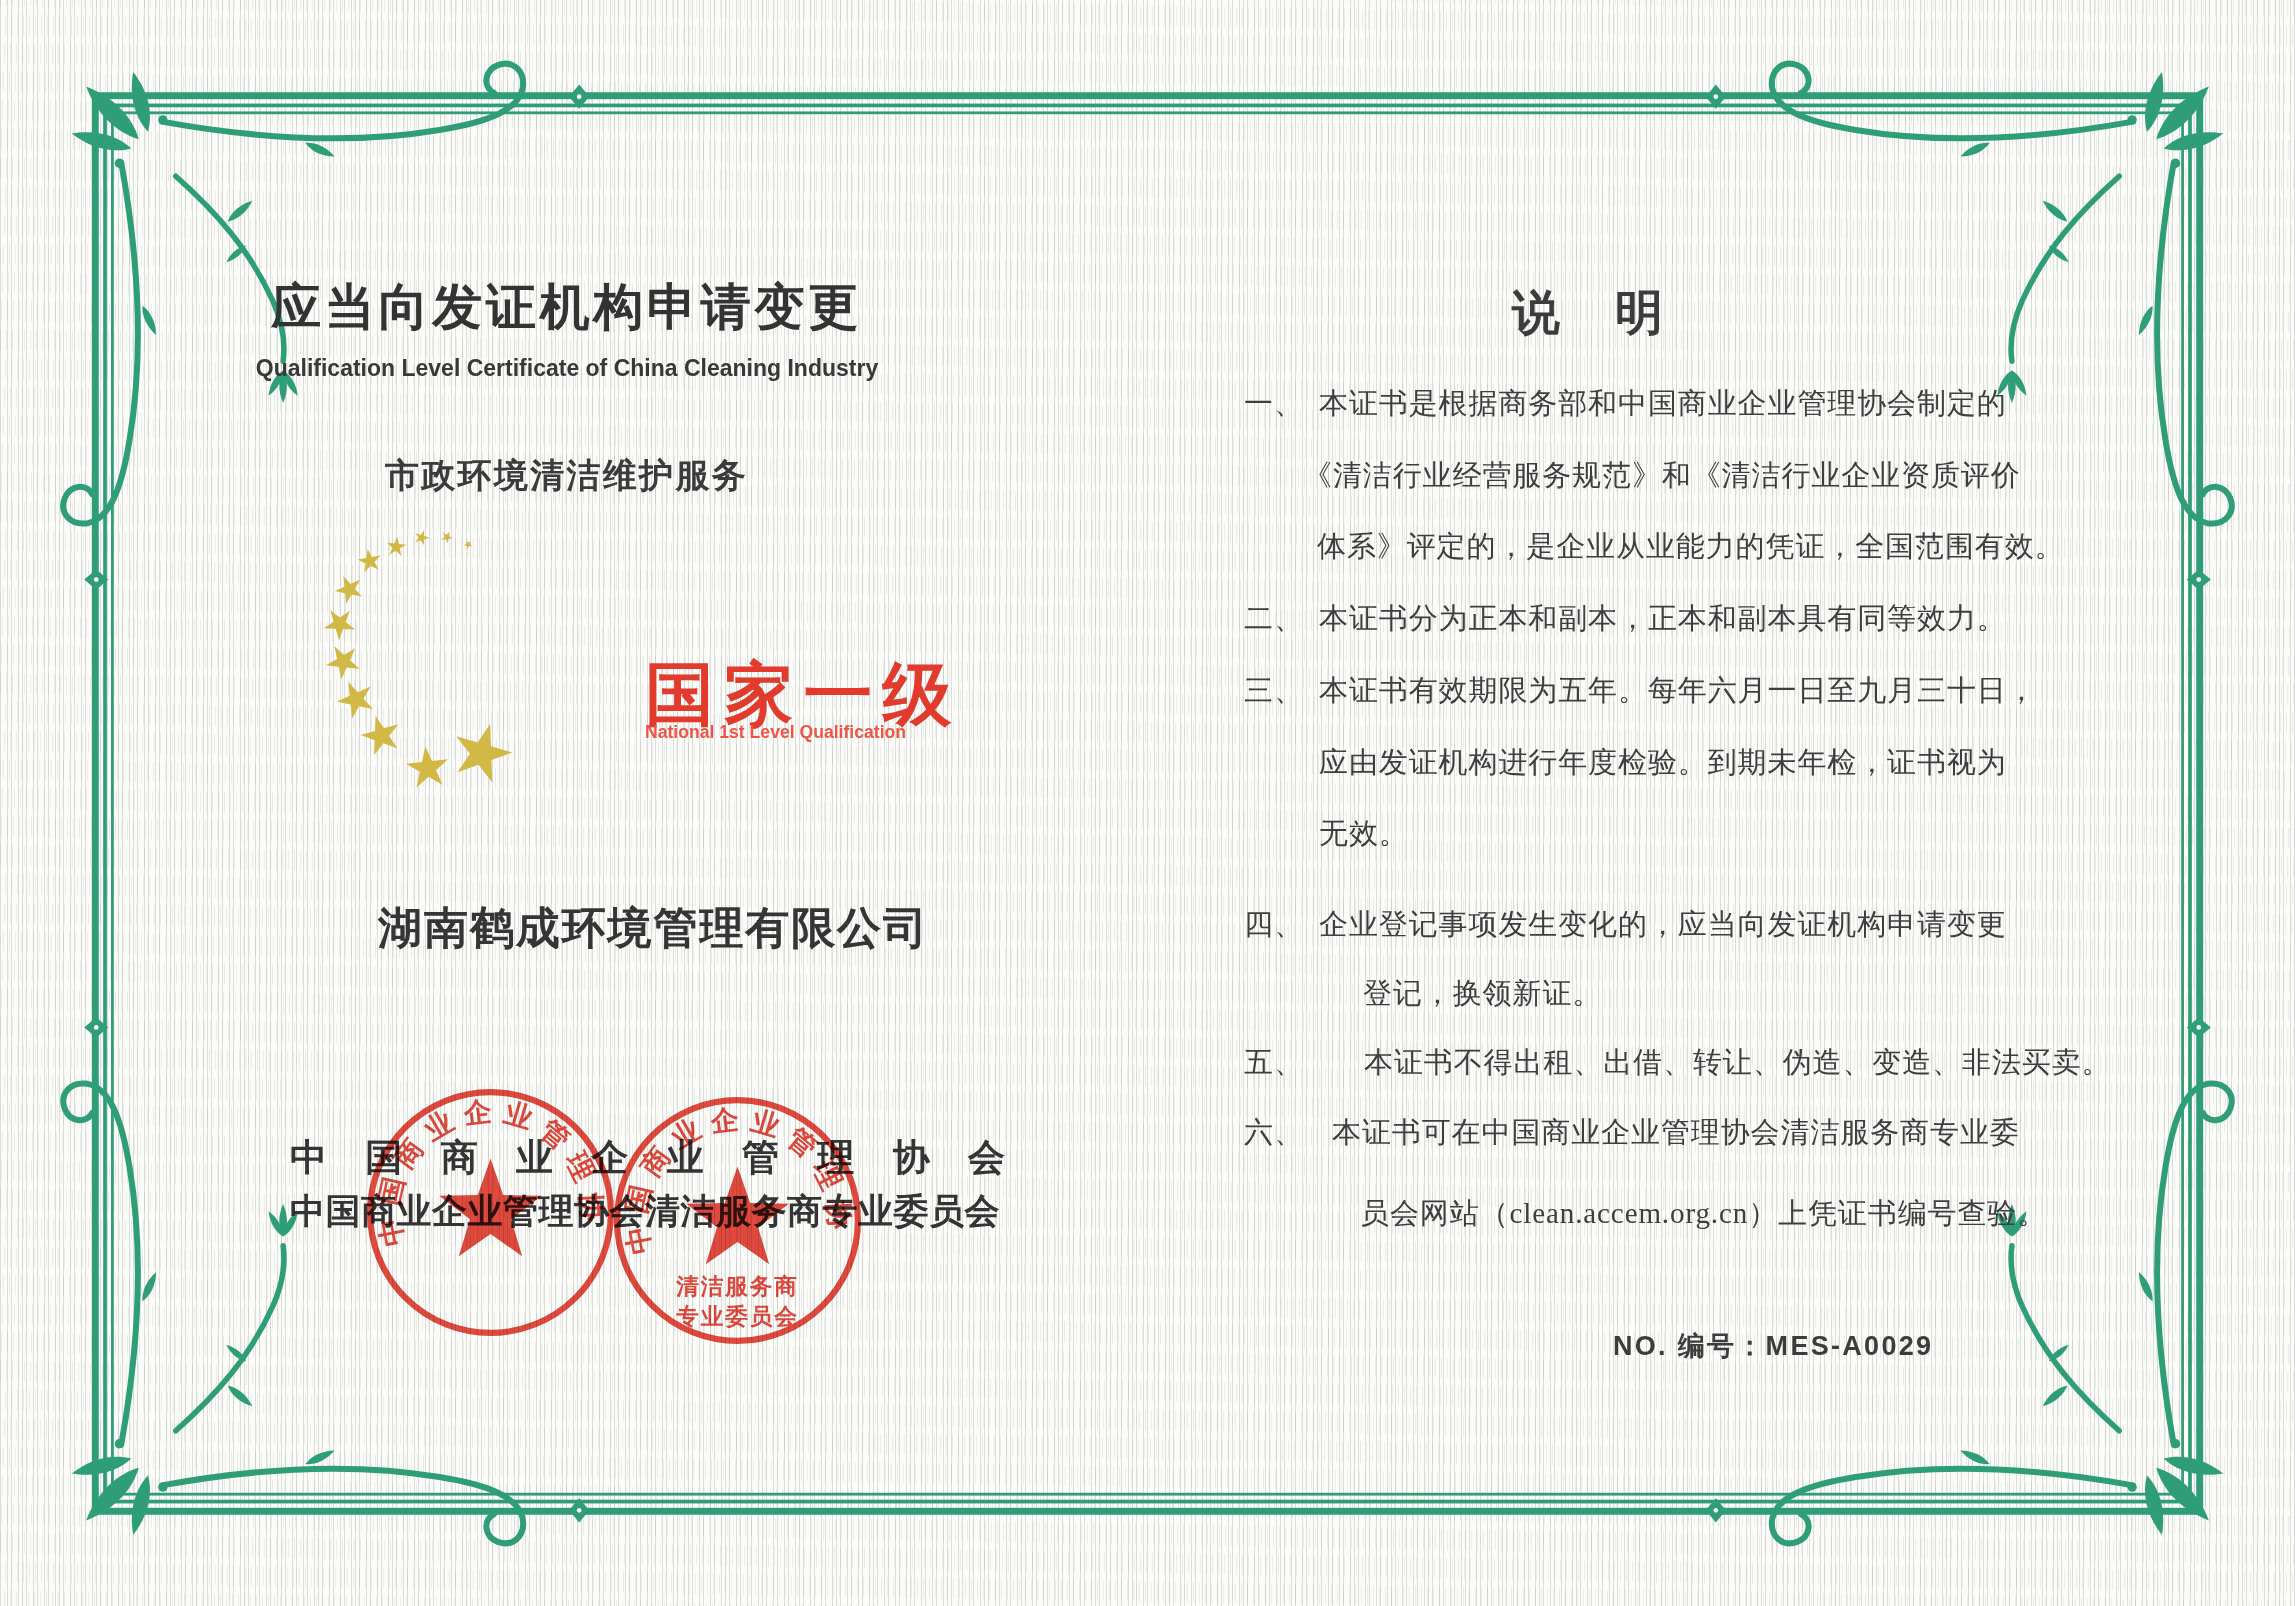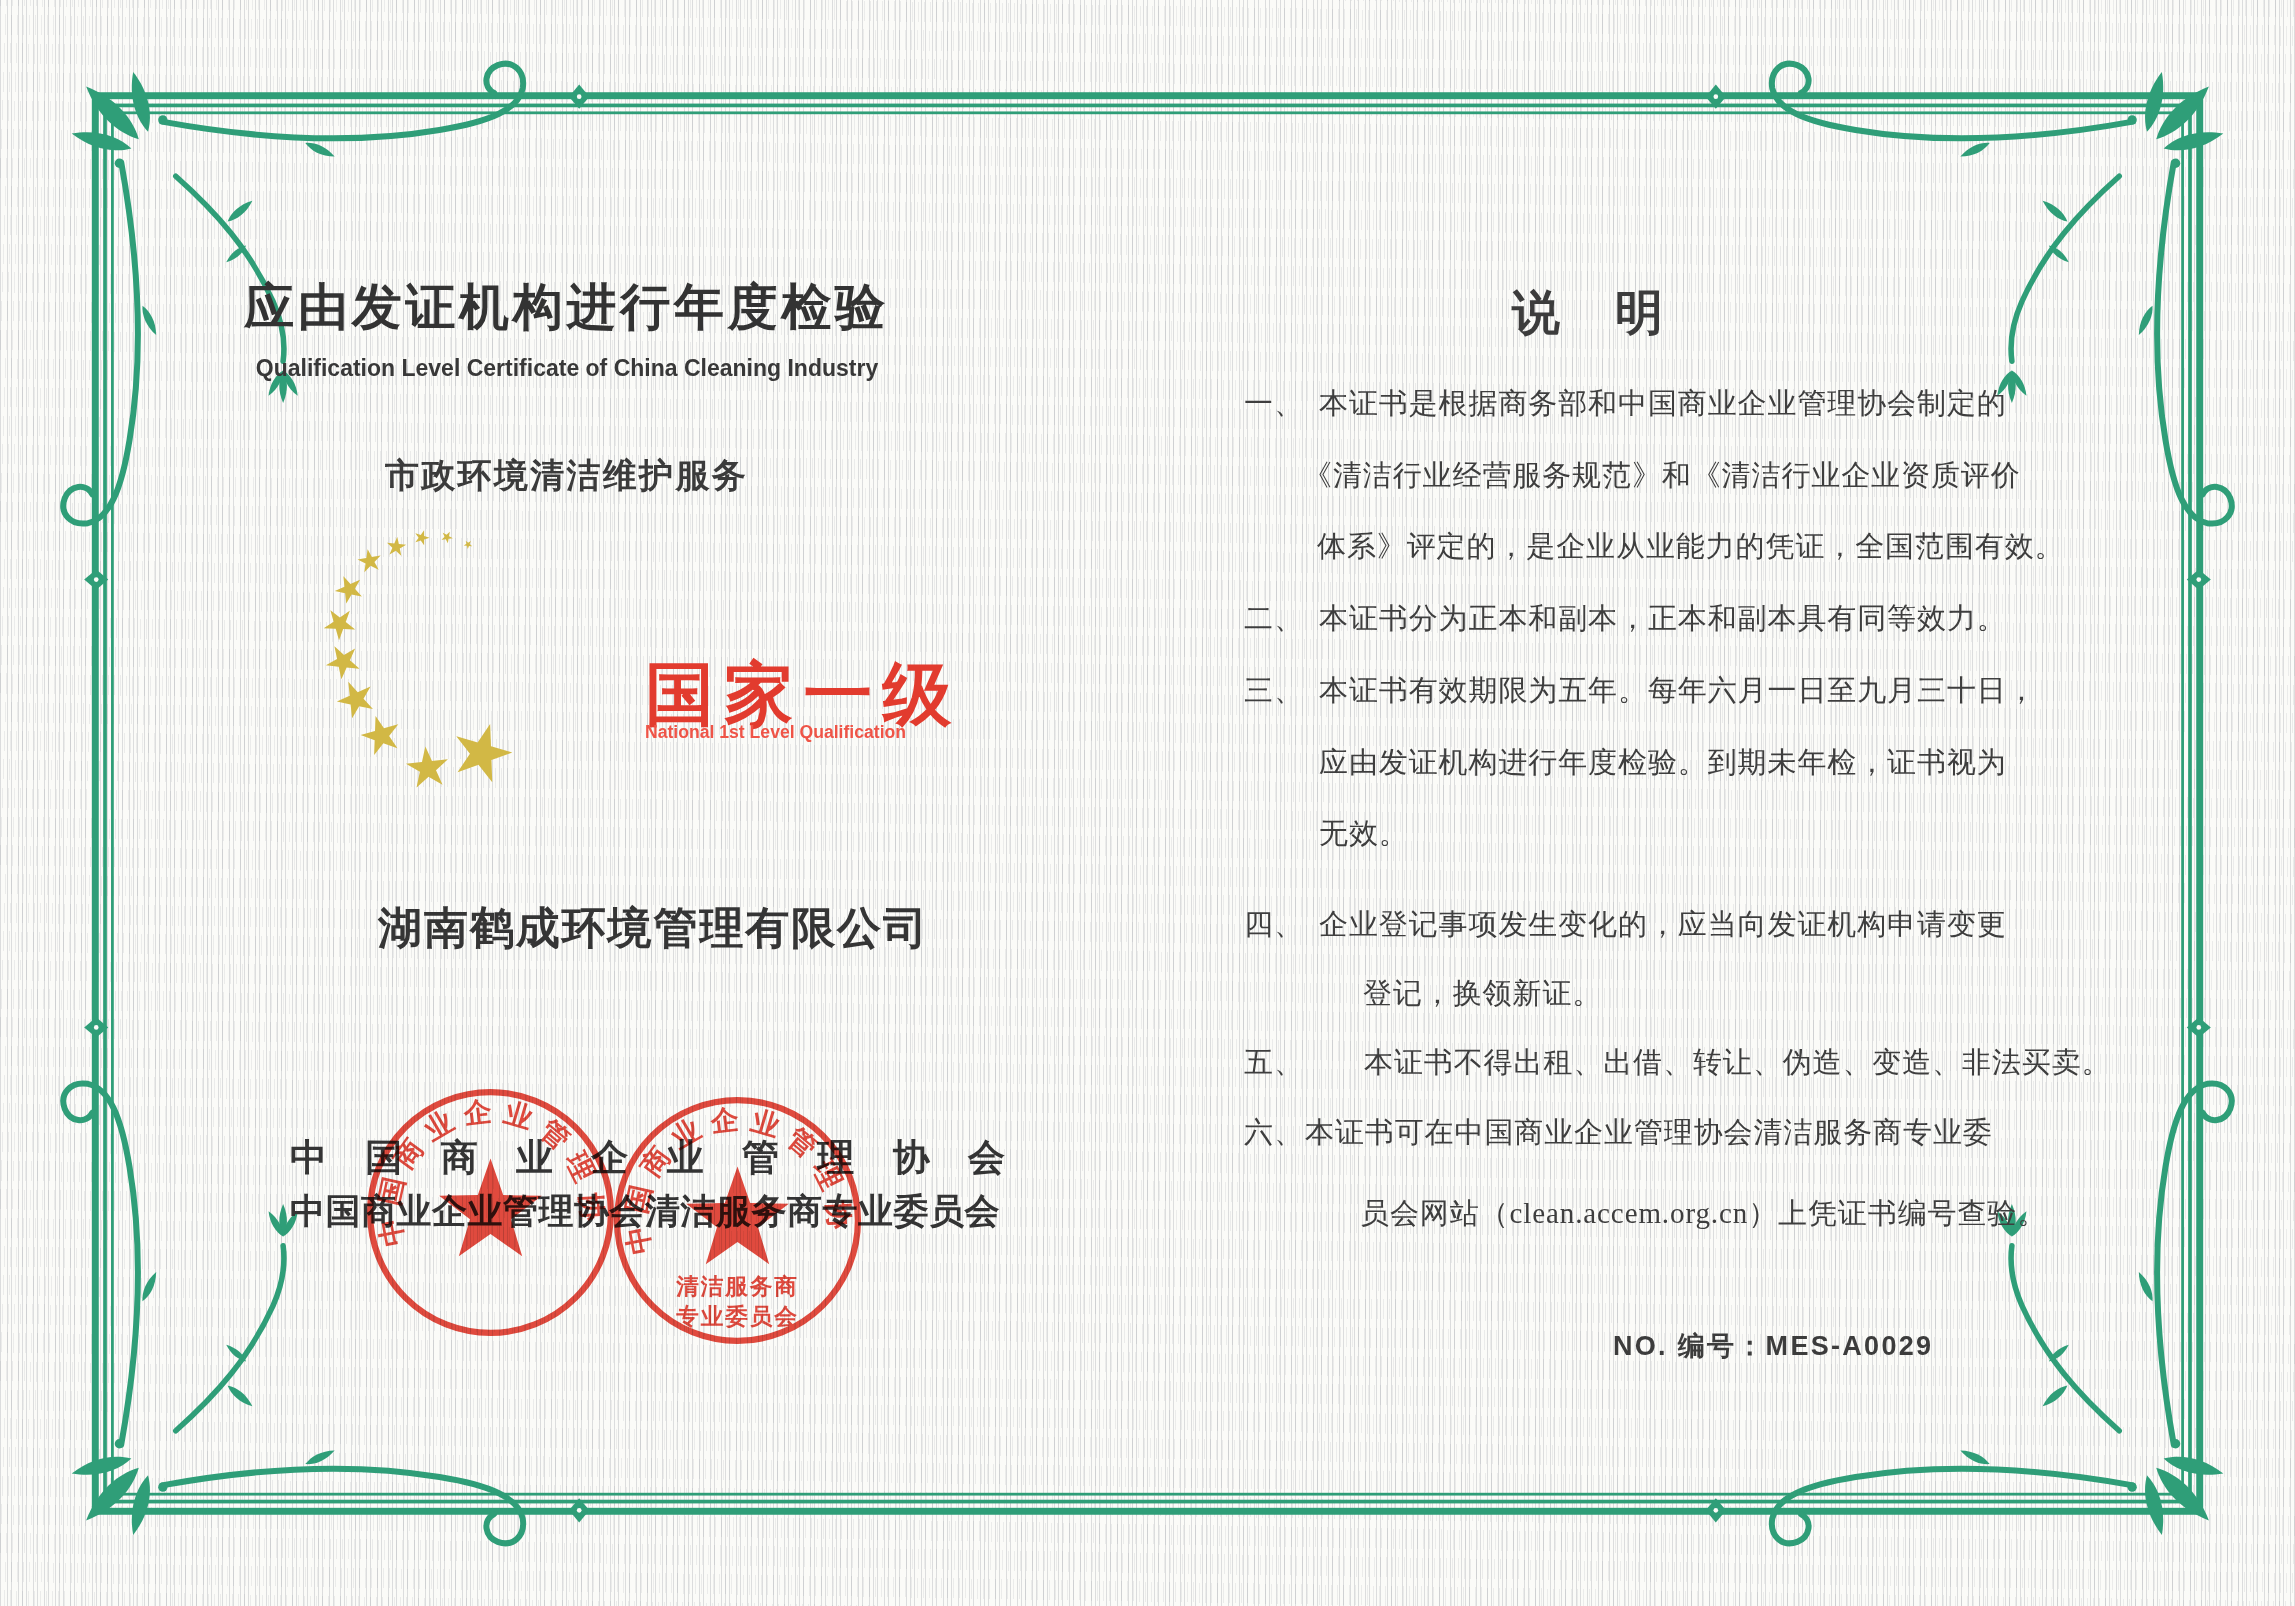"应由发证机构进行年度检验" div.abs { text: 由发证机构进行年度检验 -> 当向发证机构申请变更 }
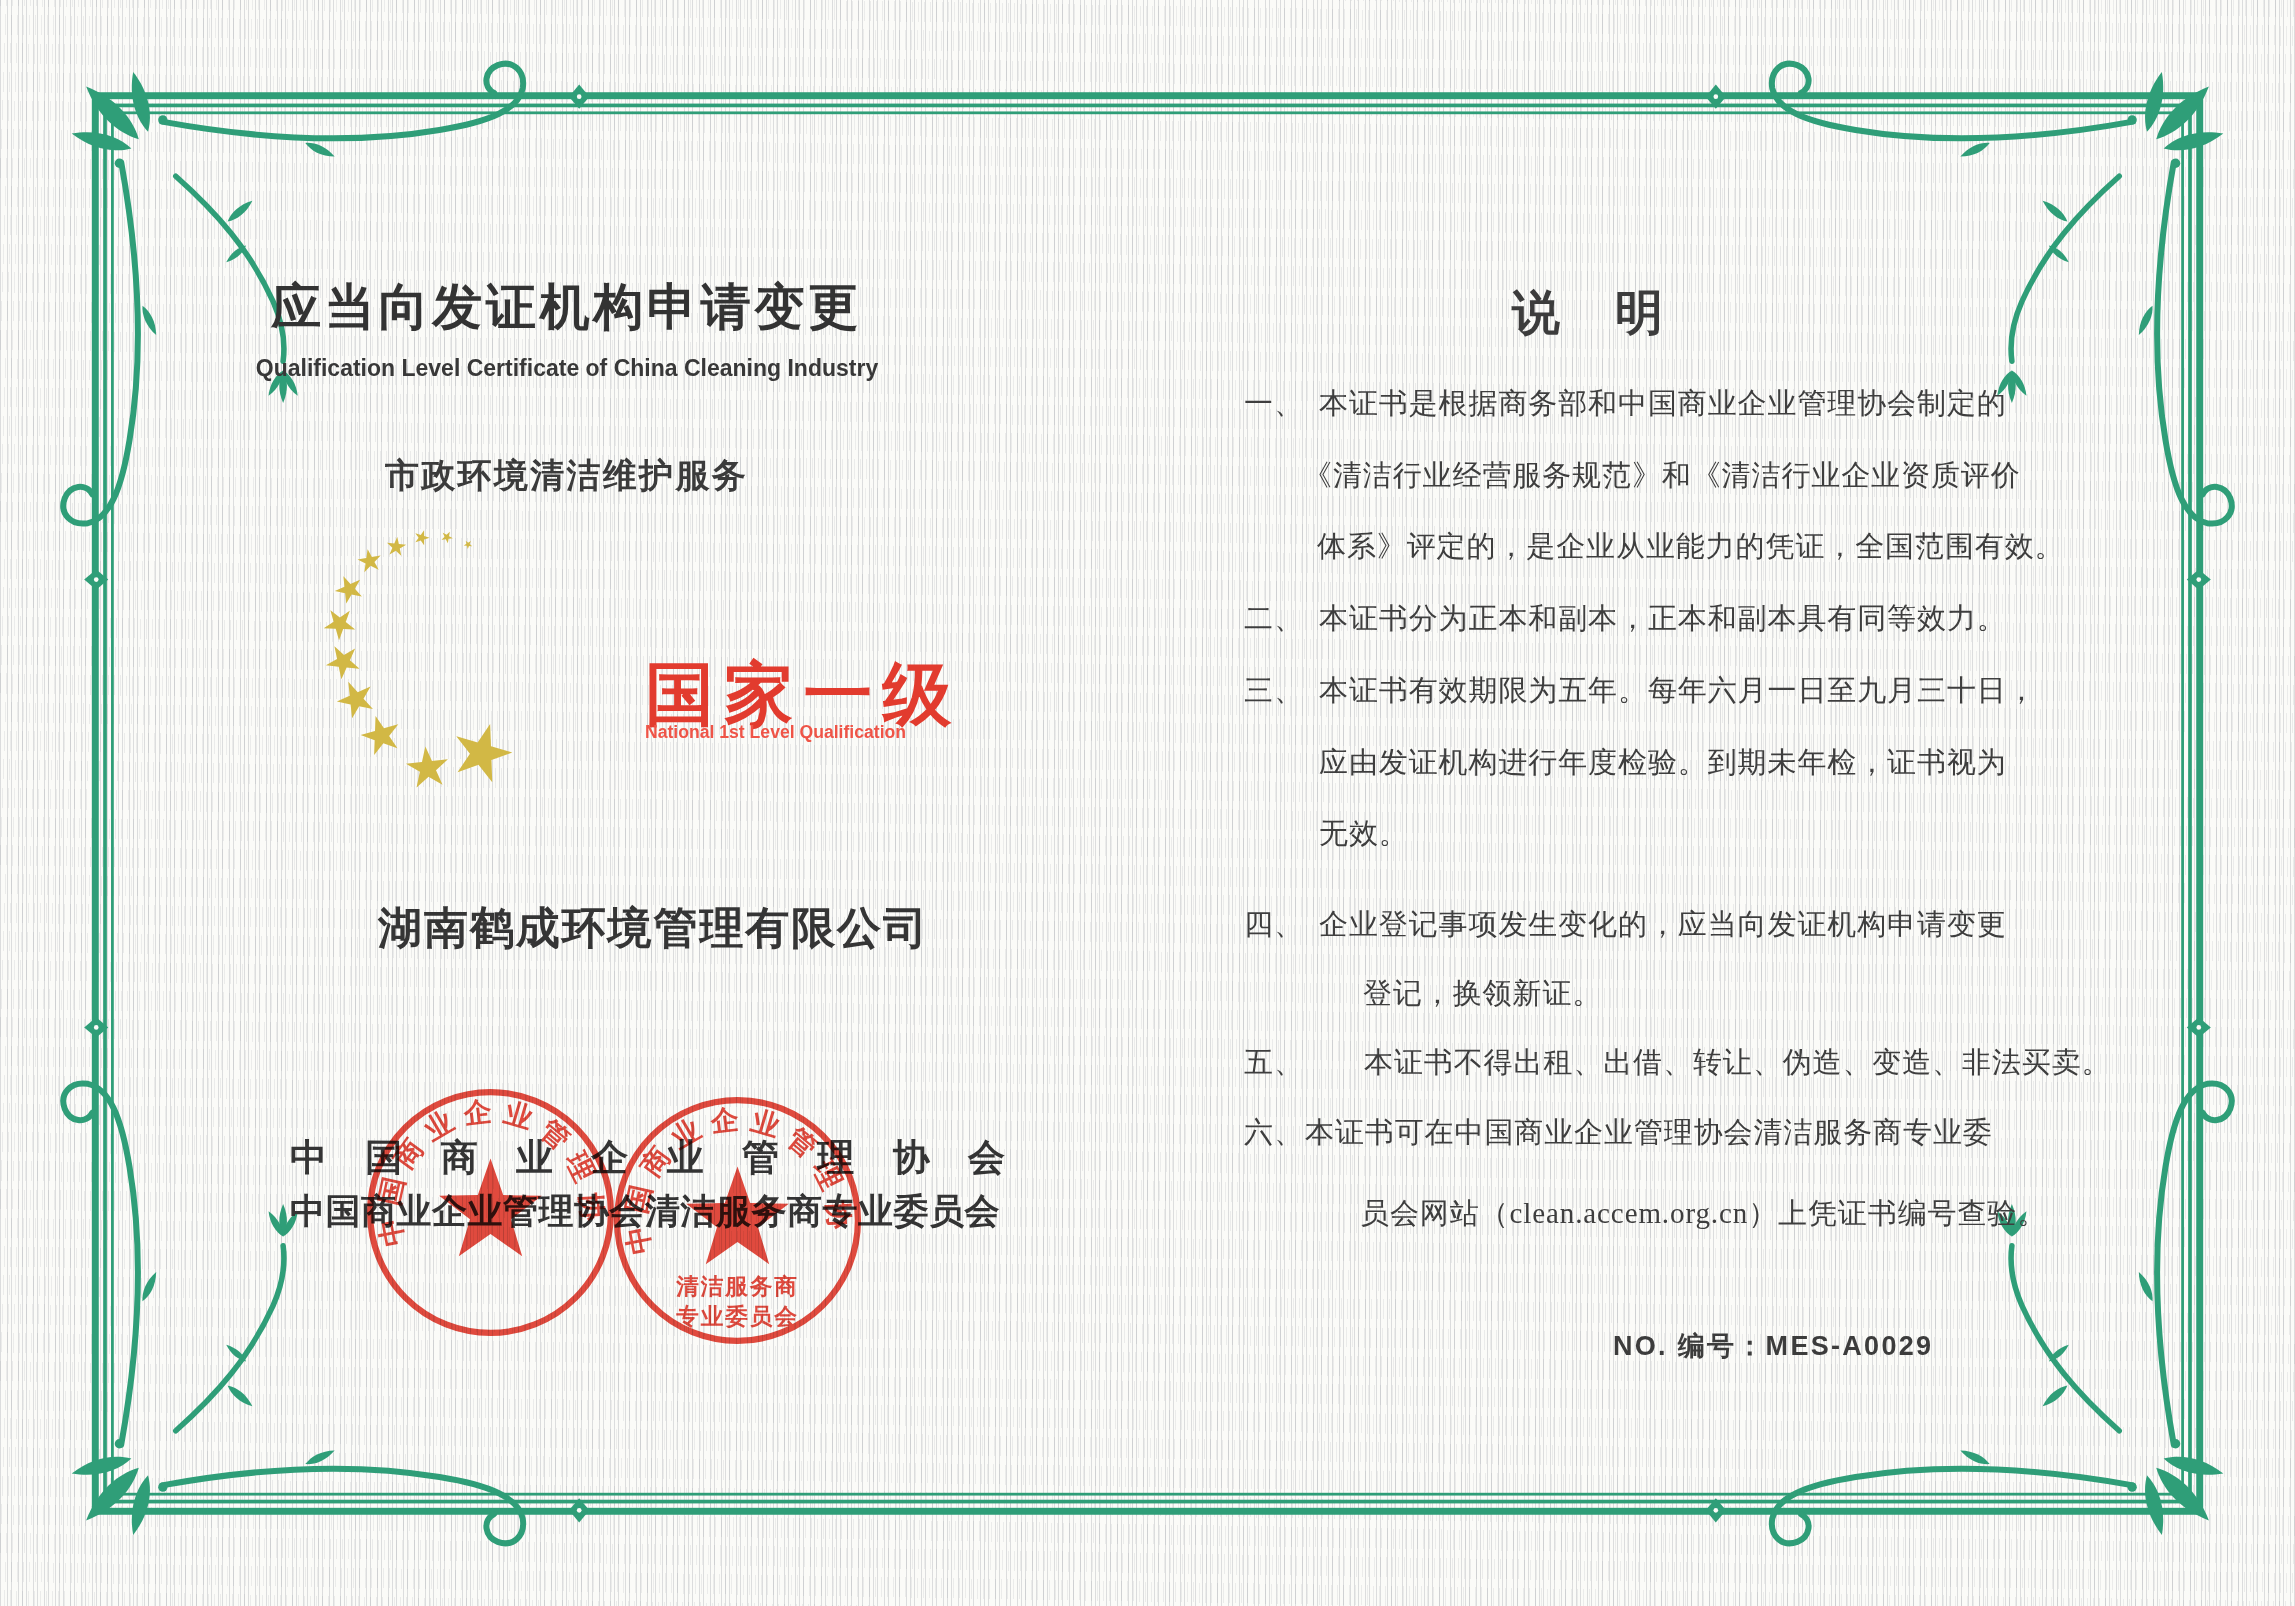"本证书可在中国商业企业管理协会清洁服务商专业委" span { margin-left: 61px -> 88px }
